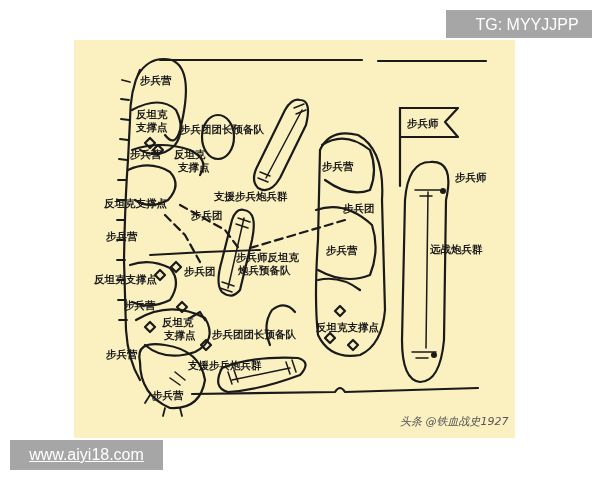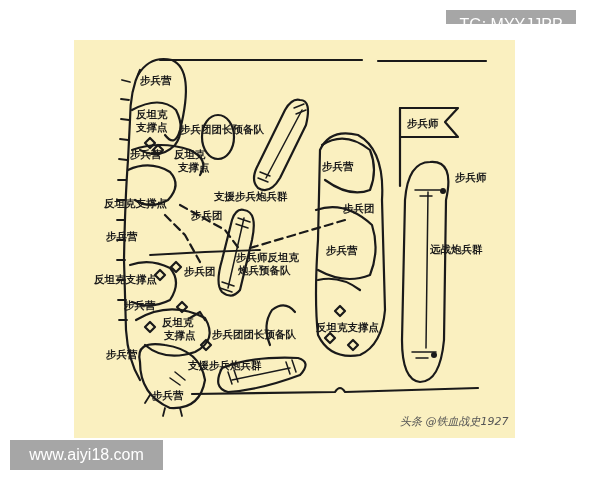"TG: MYYJJPP" .wm-tg { height: 14px -> 28px; padding-left: none -> 16px }
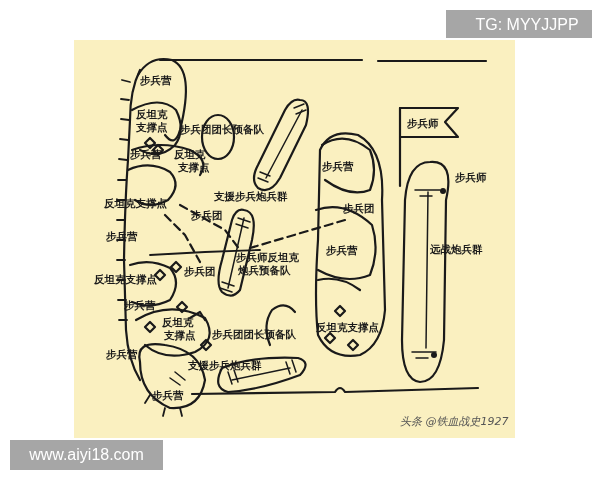"www.aiyi18.com" .wm-site { text-decoration: none -> underline }
